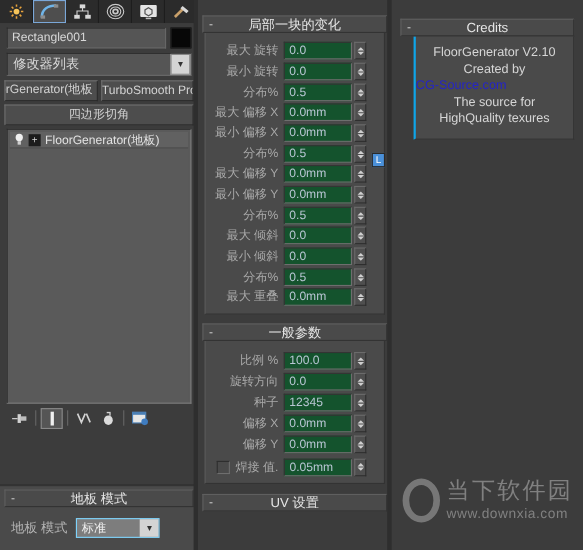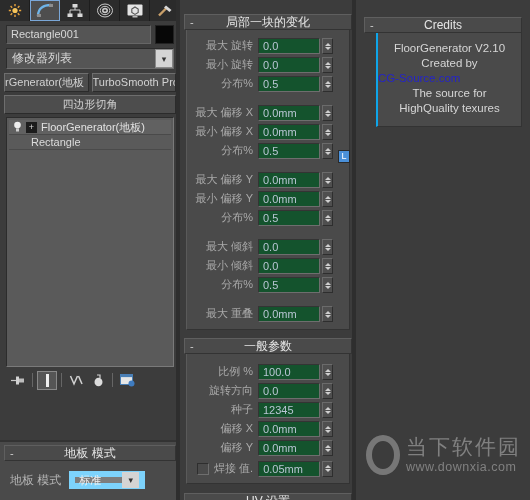"最大 偏移 X" .prow.gap { margin-top: 12px -> 1px }
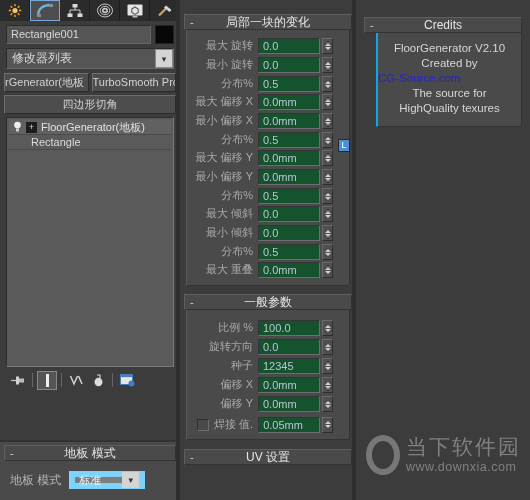"Rectangle" div.stack-row { html: <div> <span>Rectangle</span> </div> -> none }
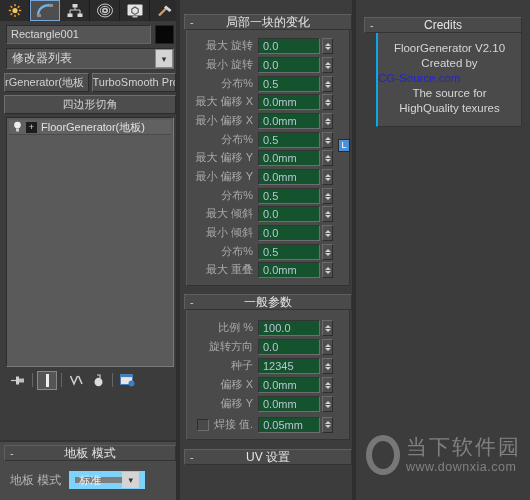"标准" .combo { border: 6px solid #7dd3fc -> 1px solid #7dd3fc }
